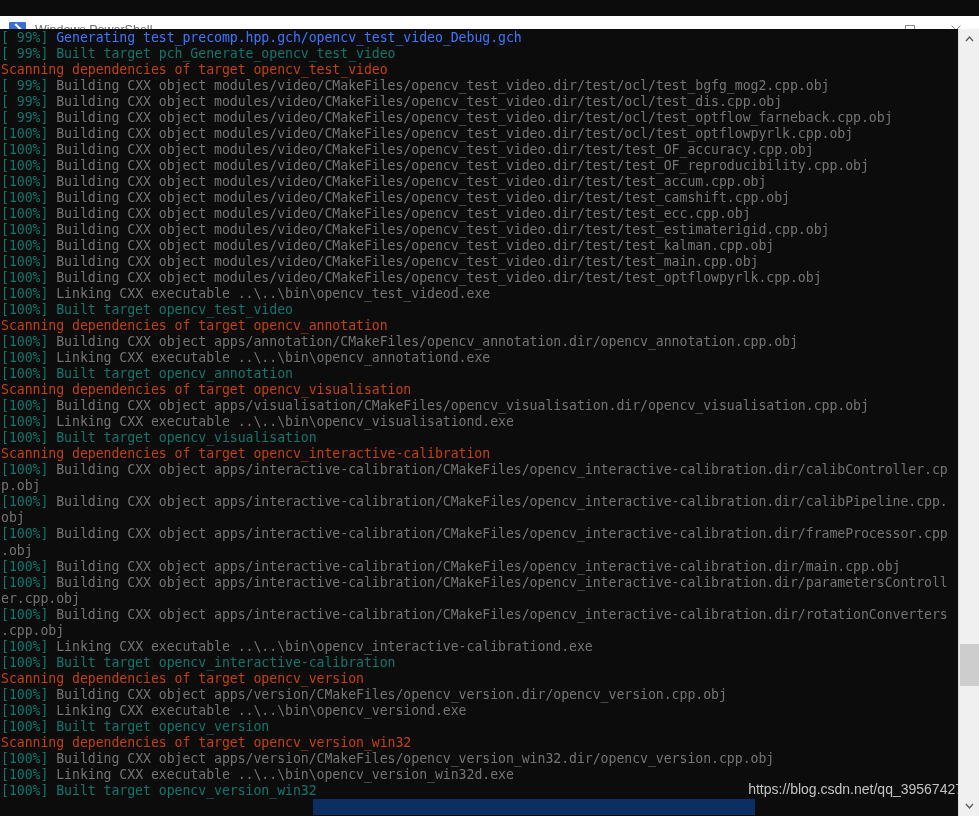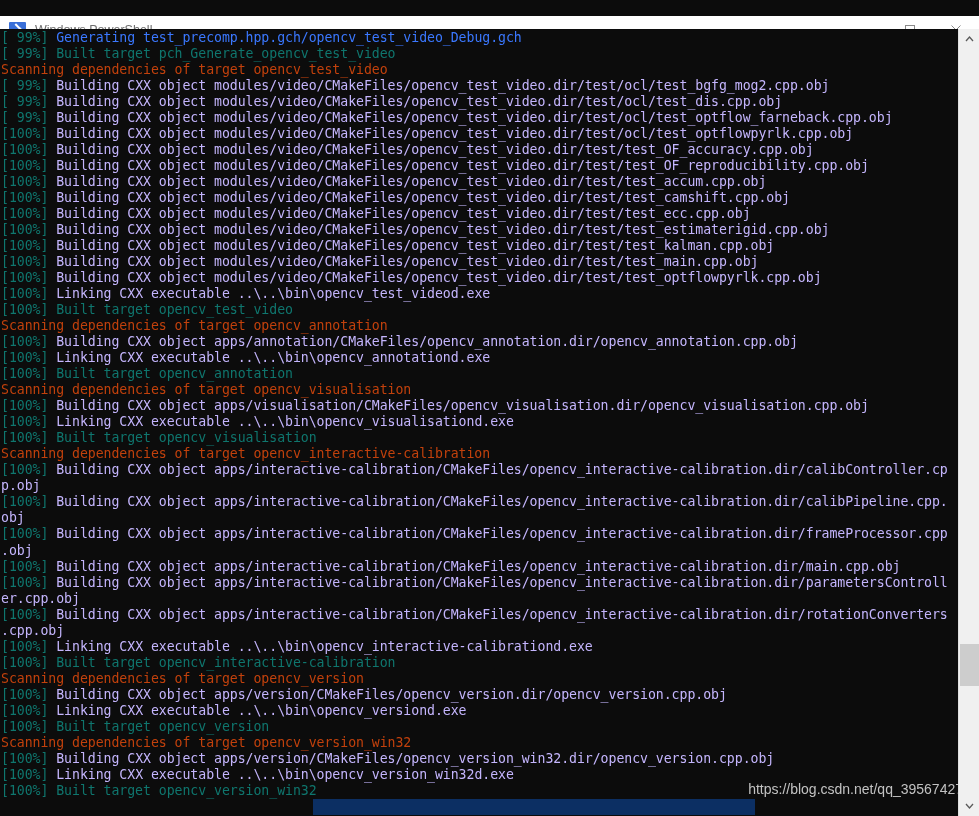"Building CXX object" .c-green { color: #c4b5fd -> #737373 }
